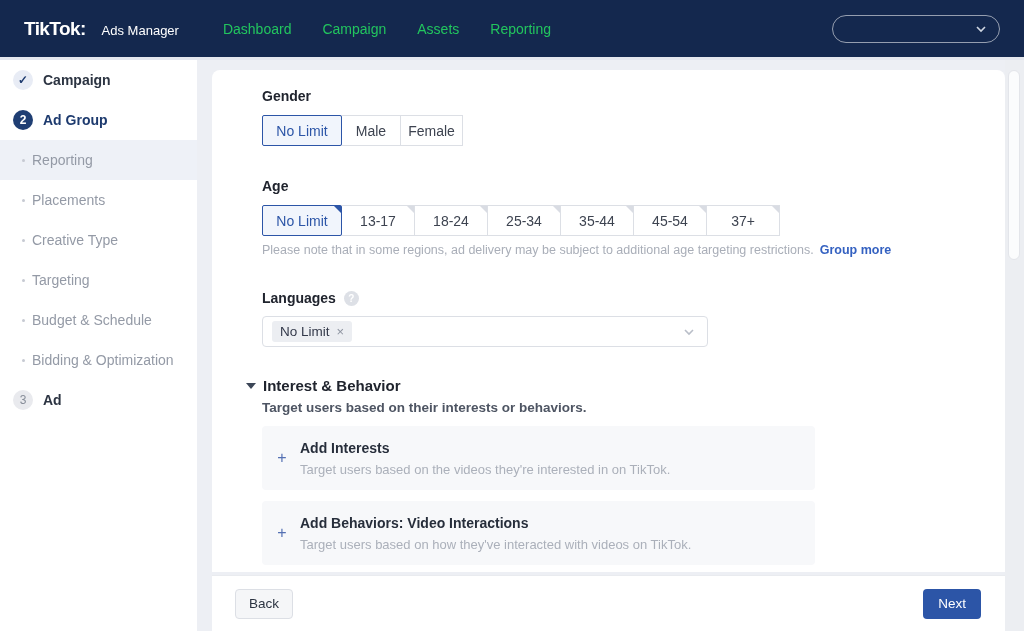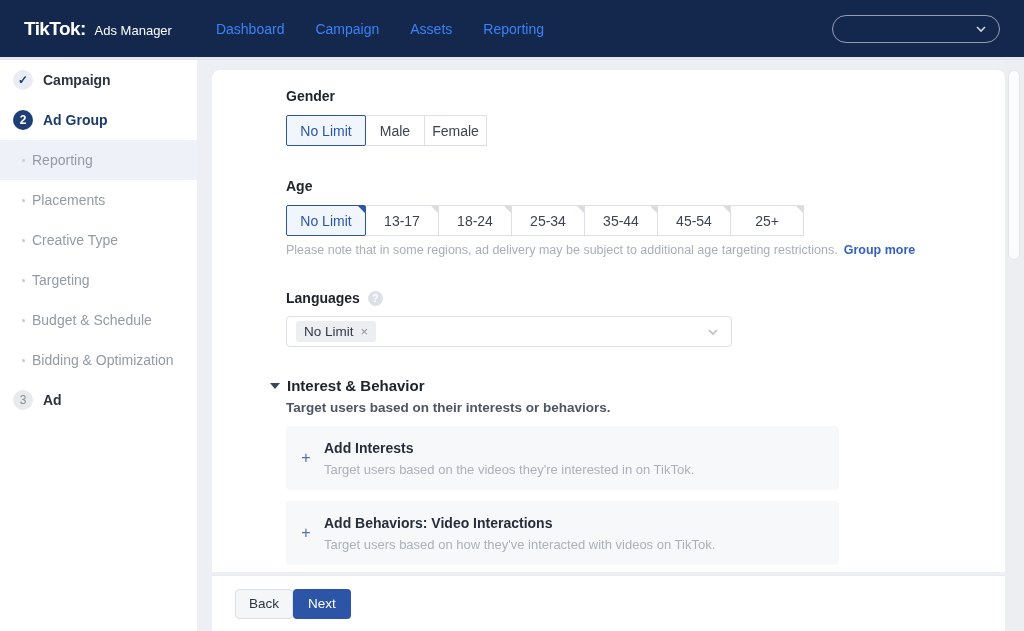"TikTok:" .logo { gap: 9px -> 16px }
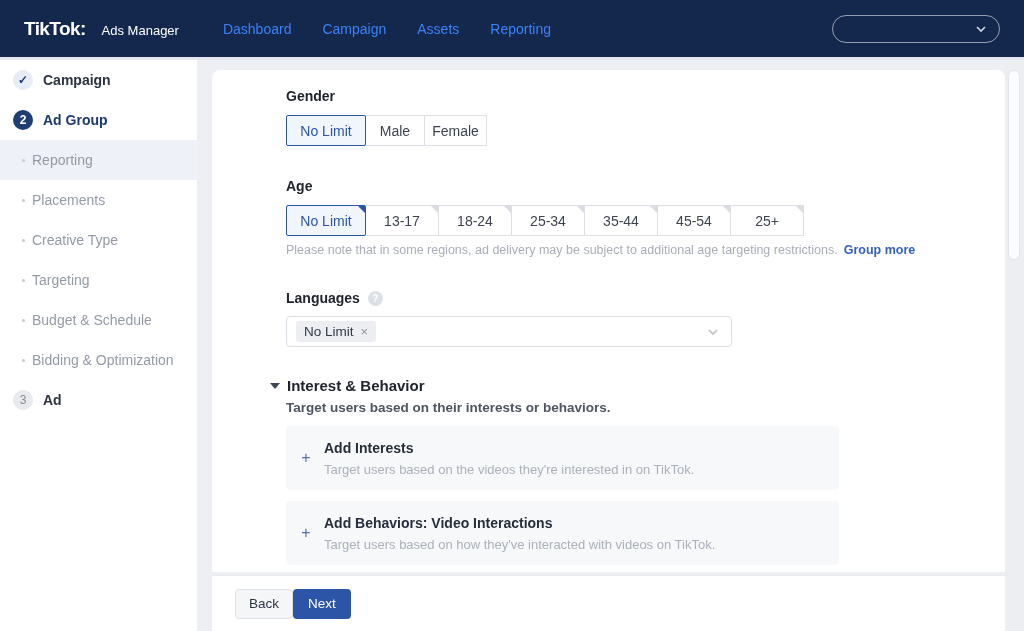"Dashboard" .nav-item { color: #3b82f6 -> #22c55e }
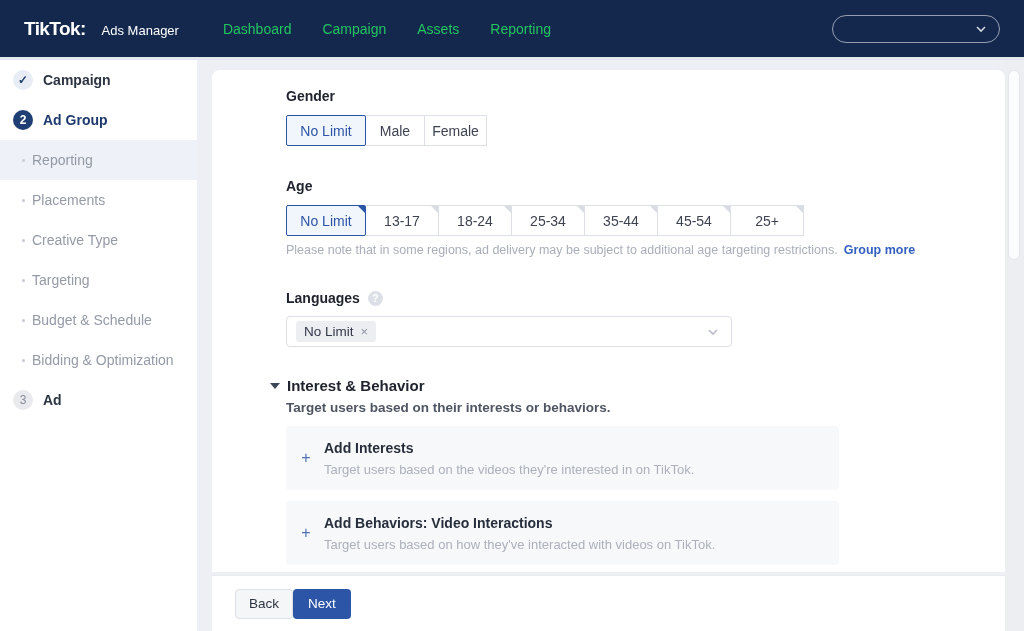"Gender" .content-card { padding: 18px 0 0 74px -> 18px 0 0 50px }
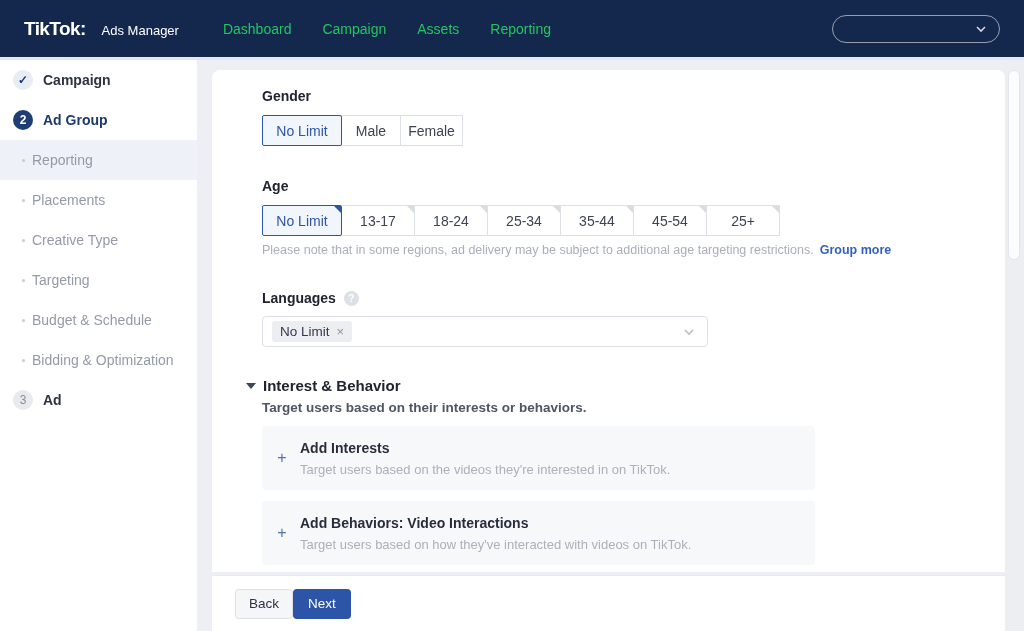"25+" div.opt-btn { text: 25+ -> 37+ }
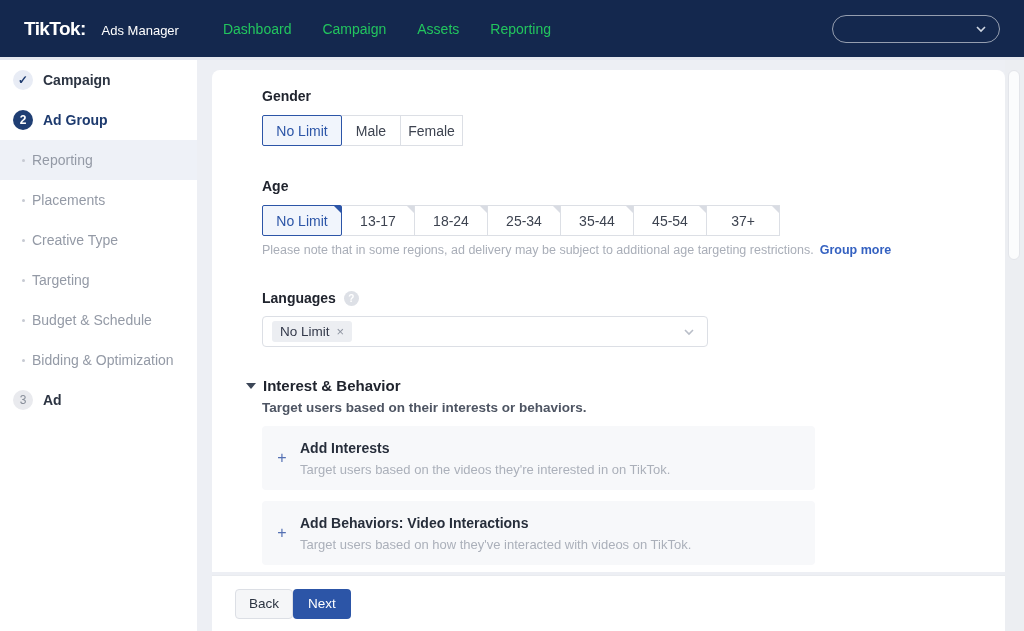"Back" .footer { justify-content: flex-start -> space-between }
